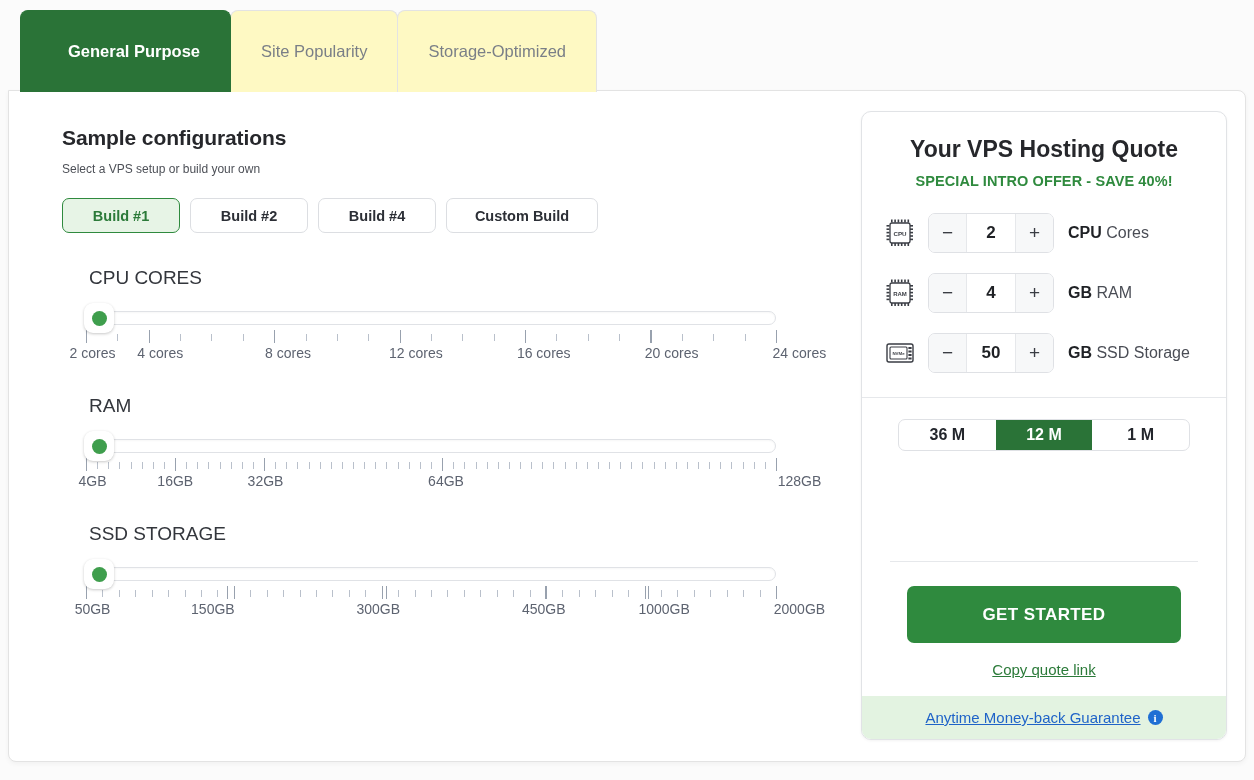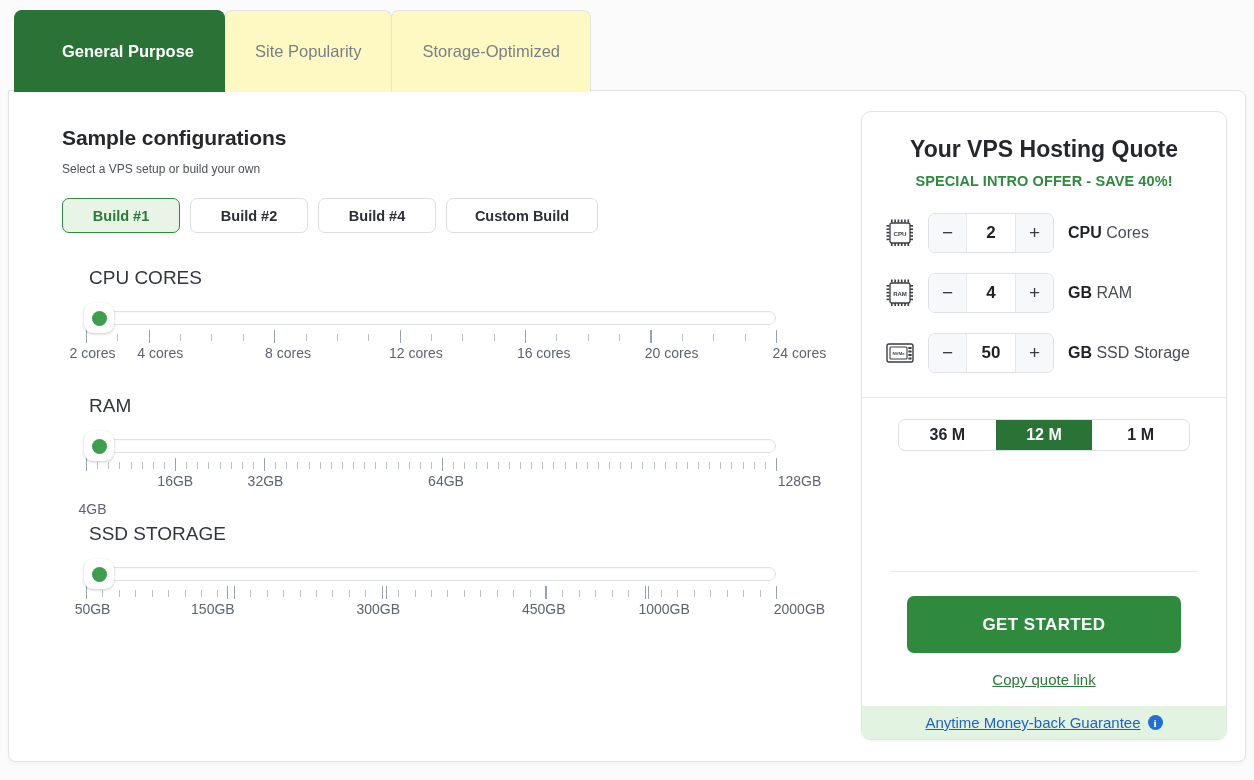"General Purpose" .tab:first-child { margin-left: 6px -> 12px }
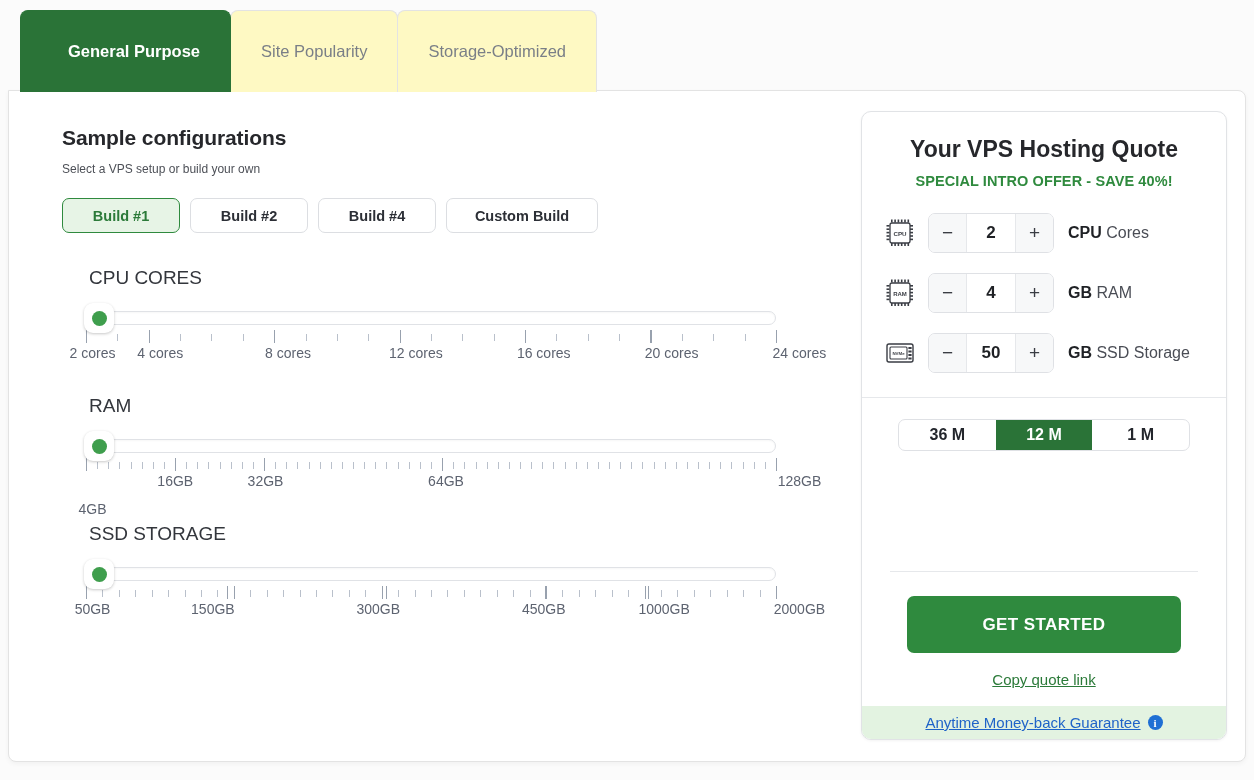"4GB" span { margin-top: 28px -> none }
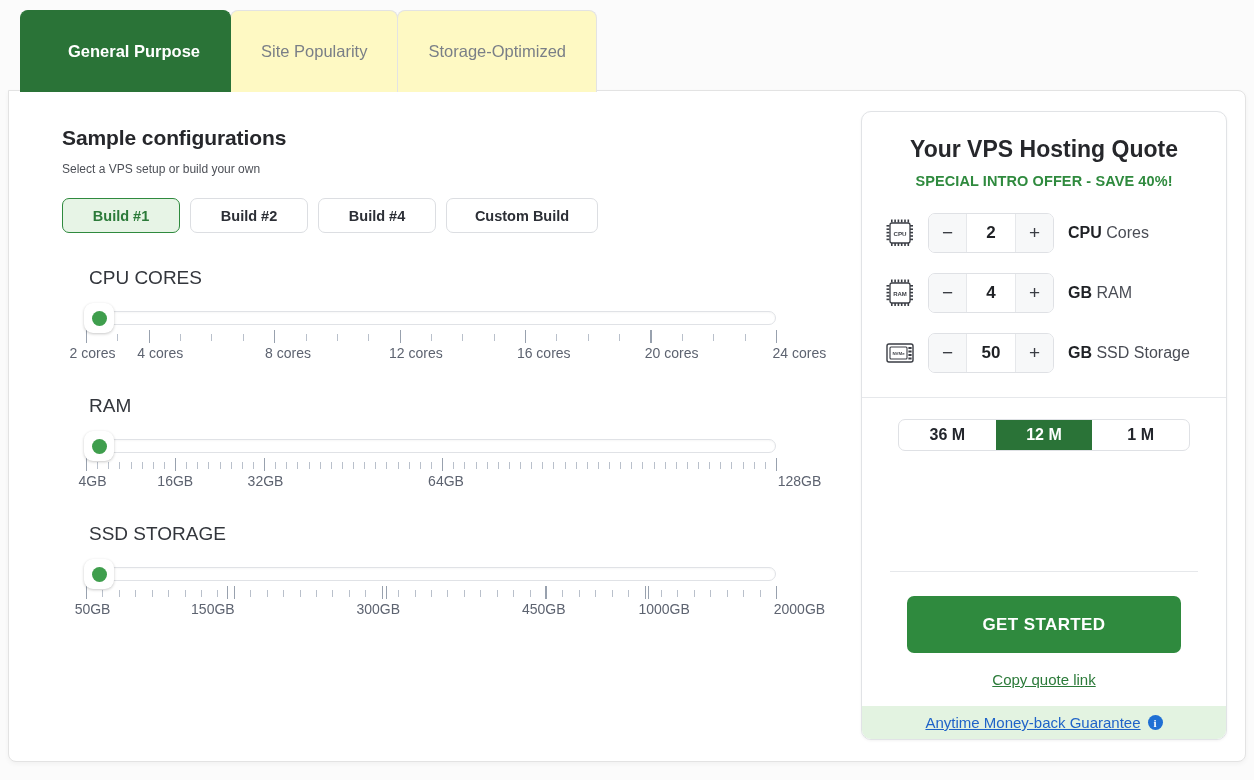"Anytime Money-back Guarantee" .guarantee { height: 33px -> 43px }
